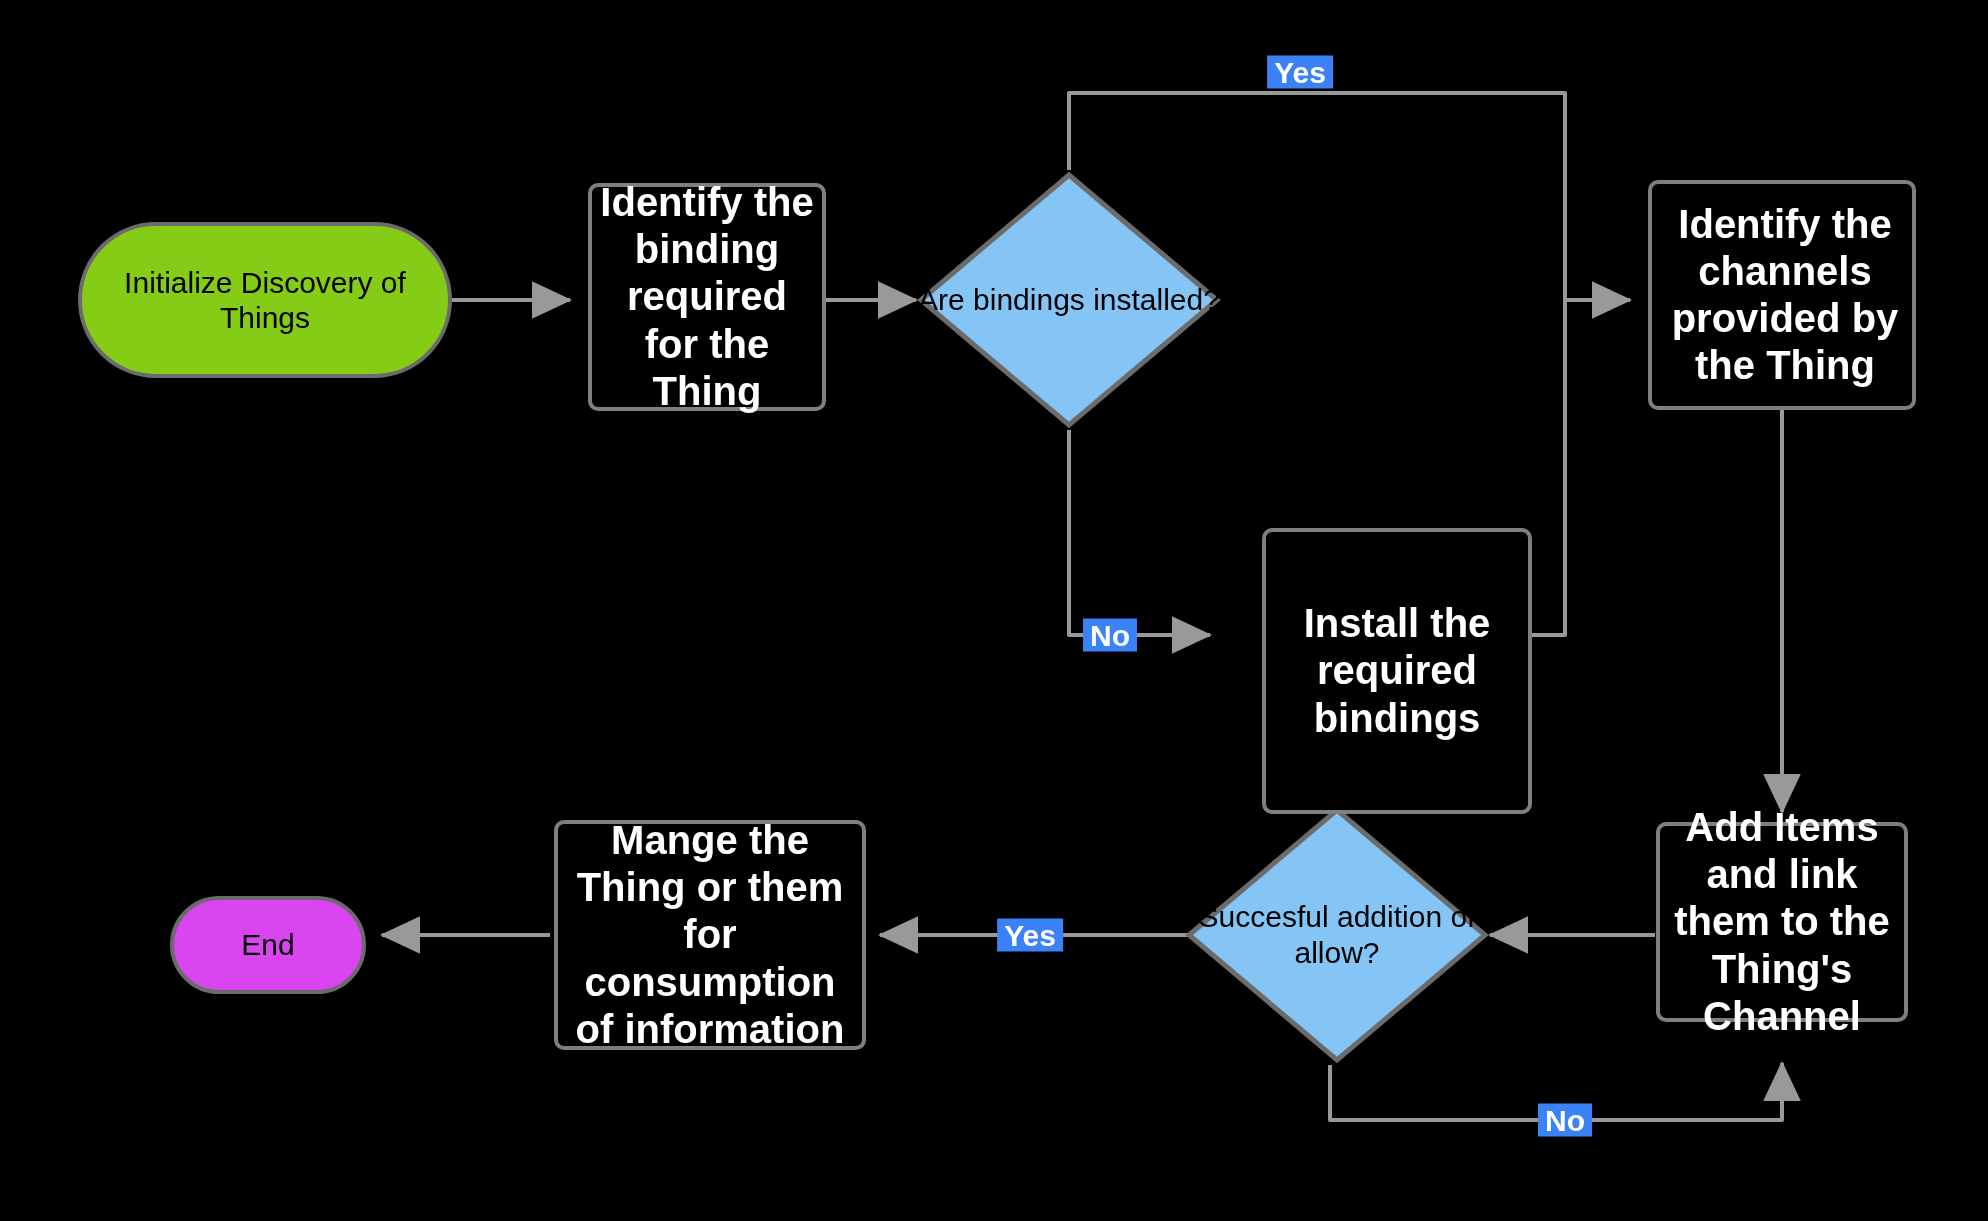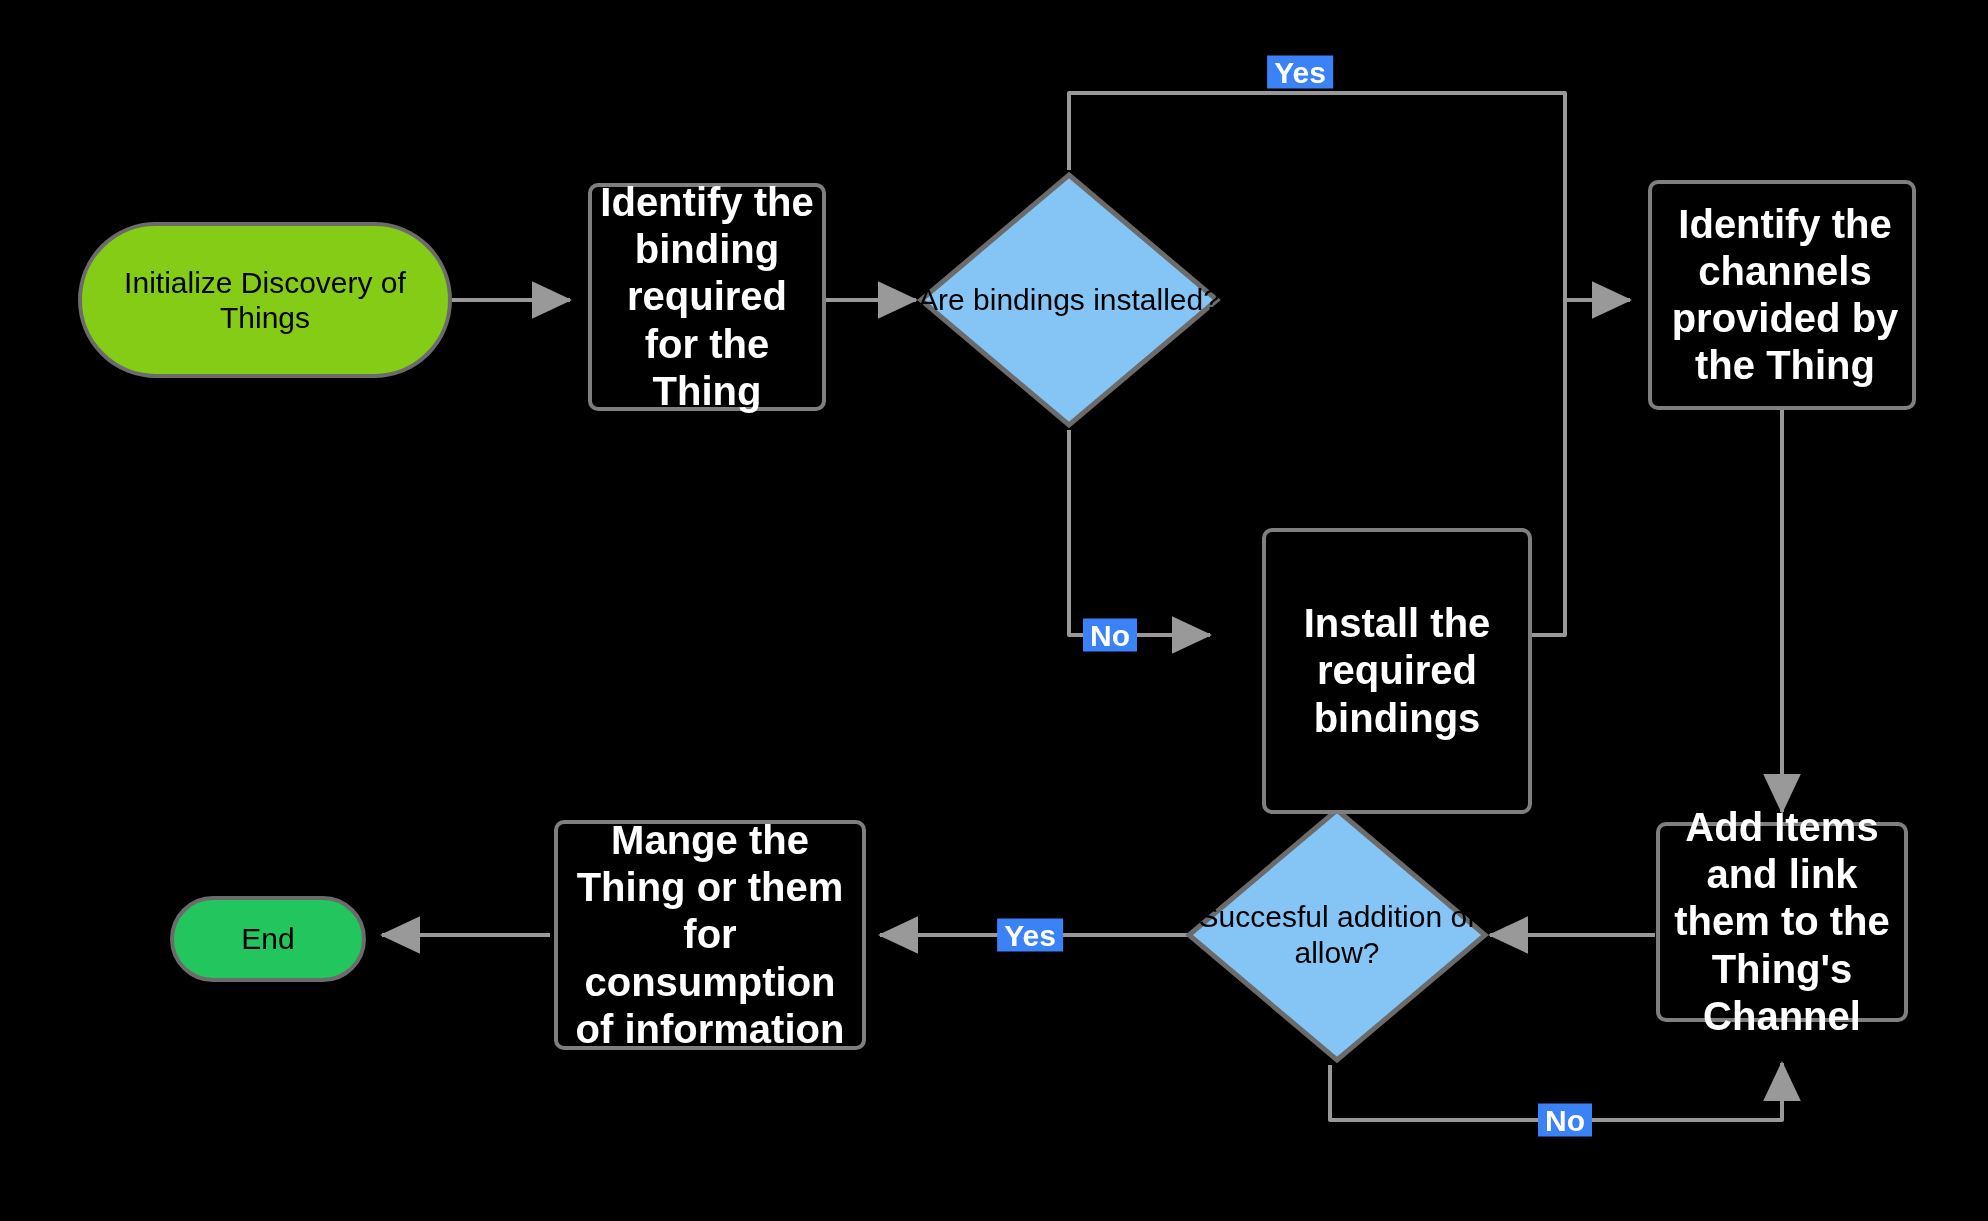"End" div.node { background: #22c55e -> #d946ef; height: 86px -> 98px }
